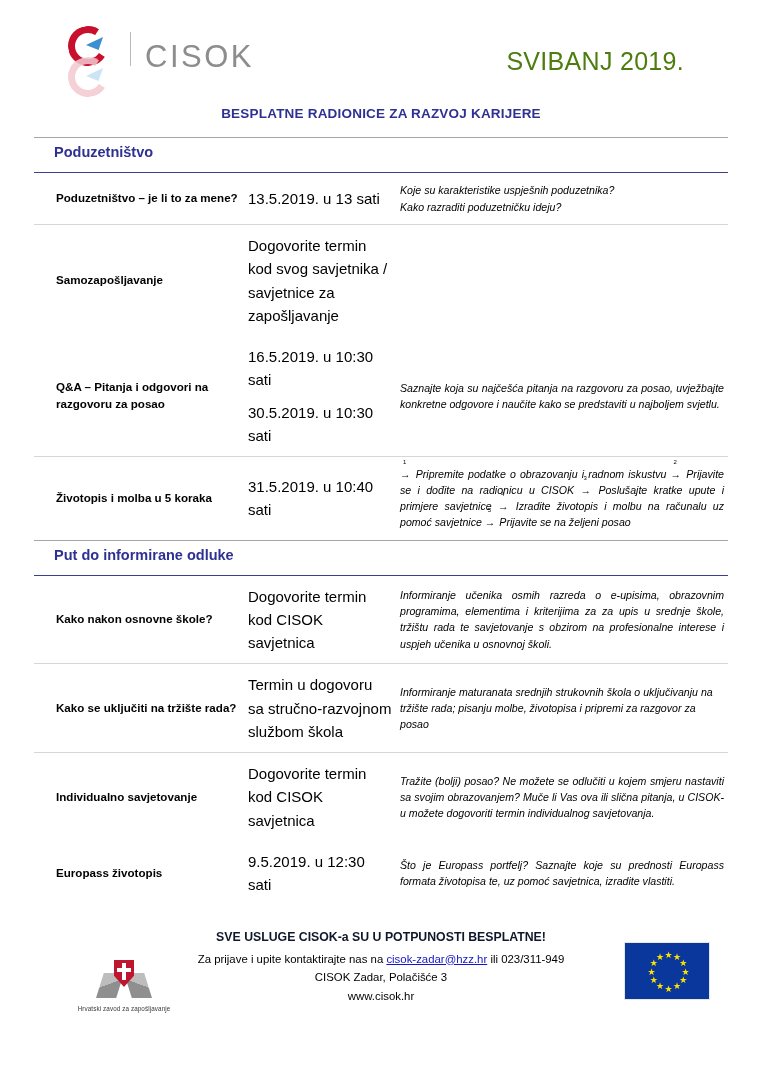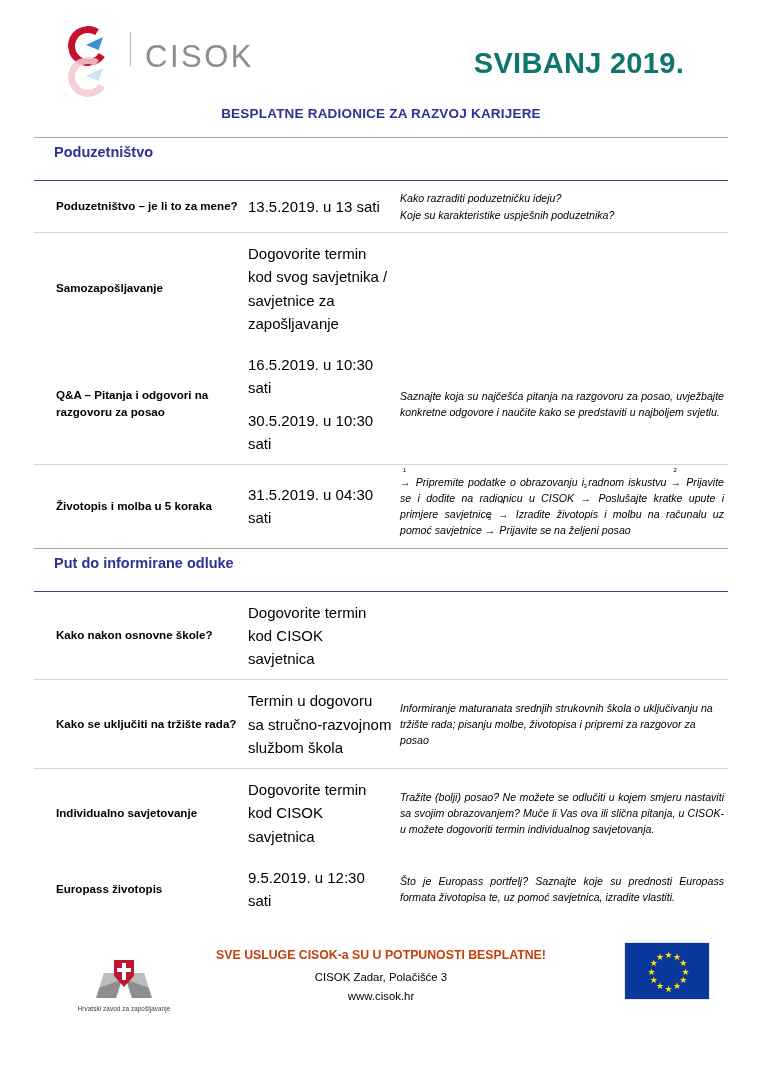"SVIBANJ 2019." .month-title { color: #0f766e -> #4d7c0f; font-size: 29px -> 25px; font-weight: bold -> normal }
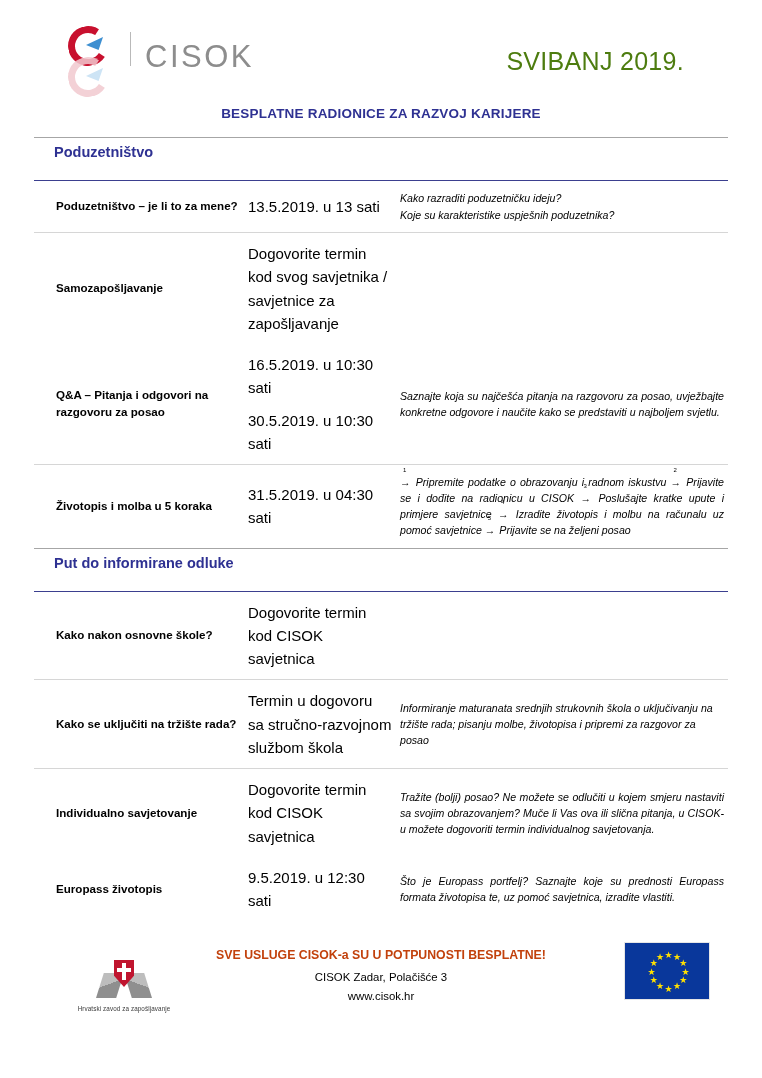"Poduzetništvo" .section-head { padding: 6px 0 20px 20px -> 6px 0 12px 20px }
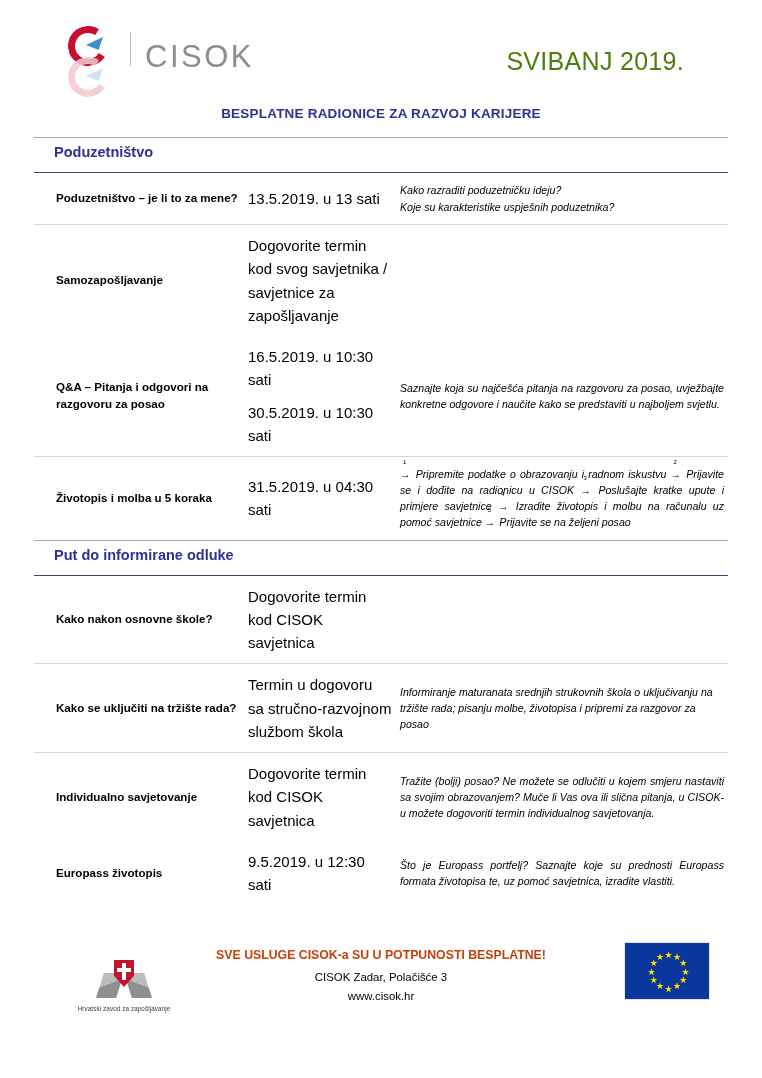"Kako razraditi poduzetničku ideju?" p { order: before "Koje su karakteristike uspješnih" -> after "Koje su karakteristike uspješnih" }
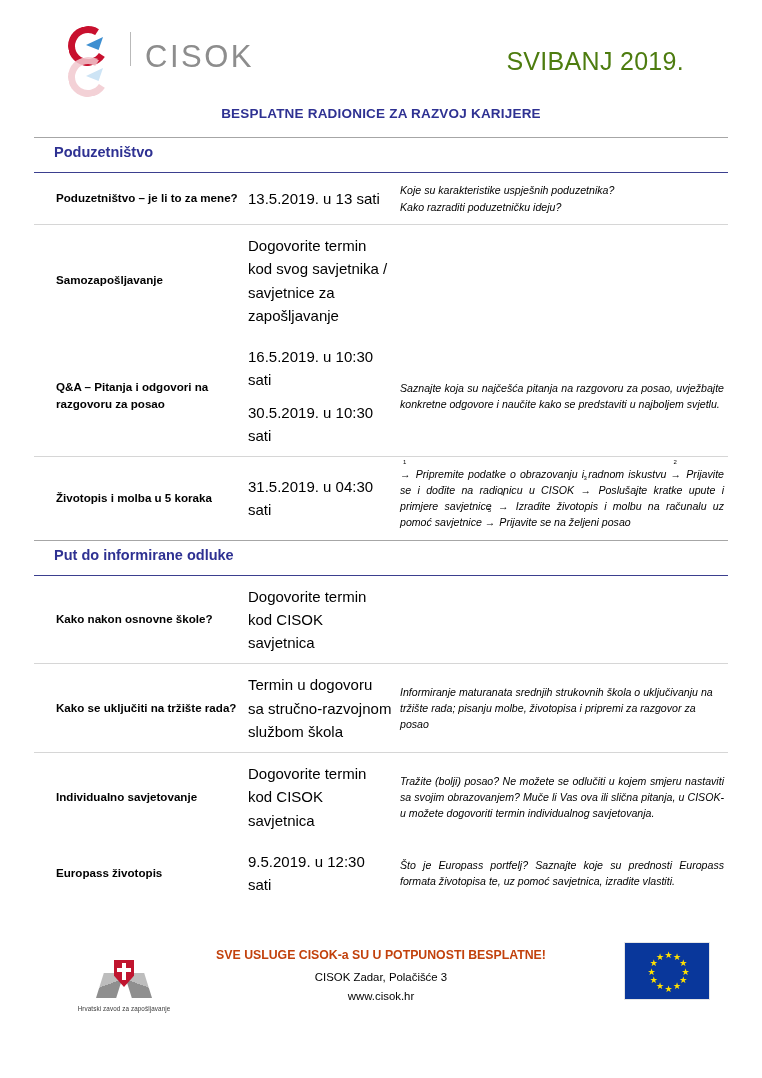"31.5.2019. u 04:30 sati" div.date-line { text: 04:30 -> 10:40 }
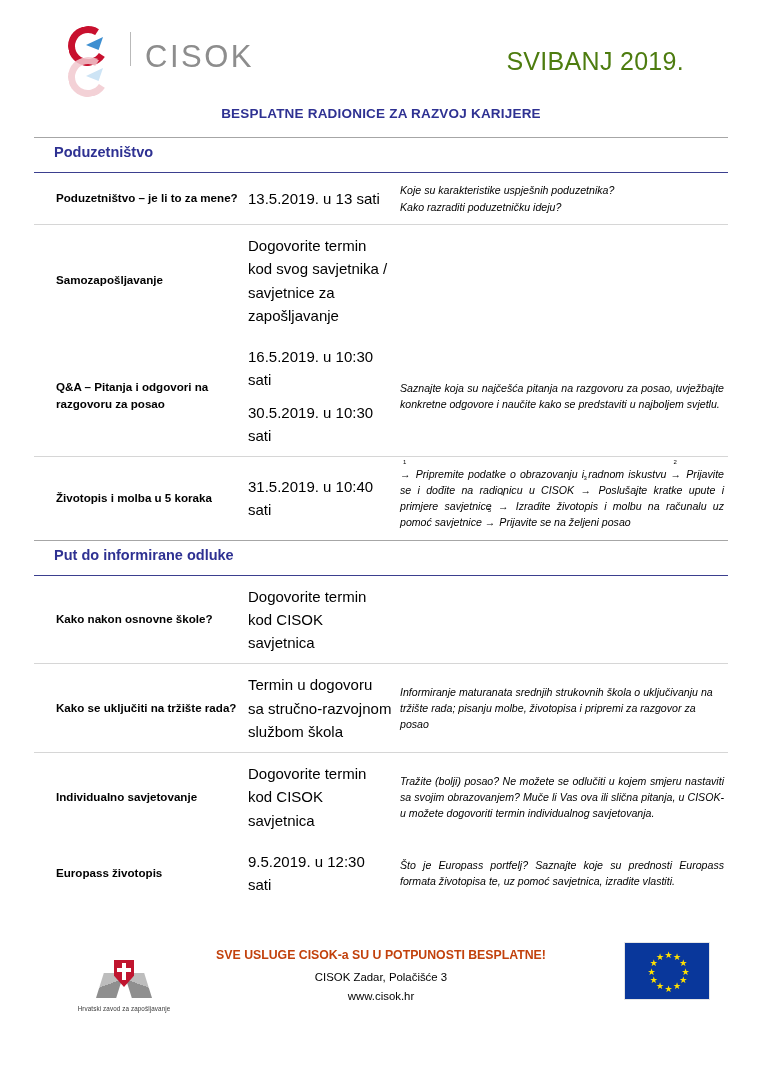"Informiranje učenika osmih razreda o" div.col-desc { html: none -> <div> <p>Informiranje učenika osmih razreda o e-upisima, obrazovnim programima, elementima i kriterijima za za upis u srednje škole, tržištu rada te savjetovanje s obzirom na profesionalne interese i uspjeh učenika u osnovnoj školi.</p> </div> }
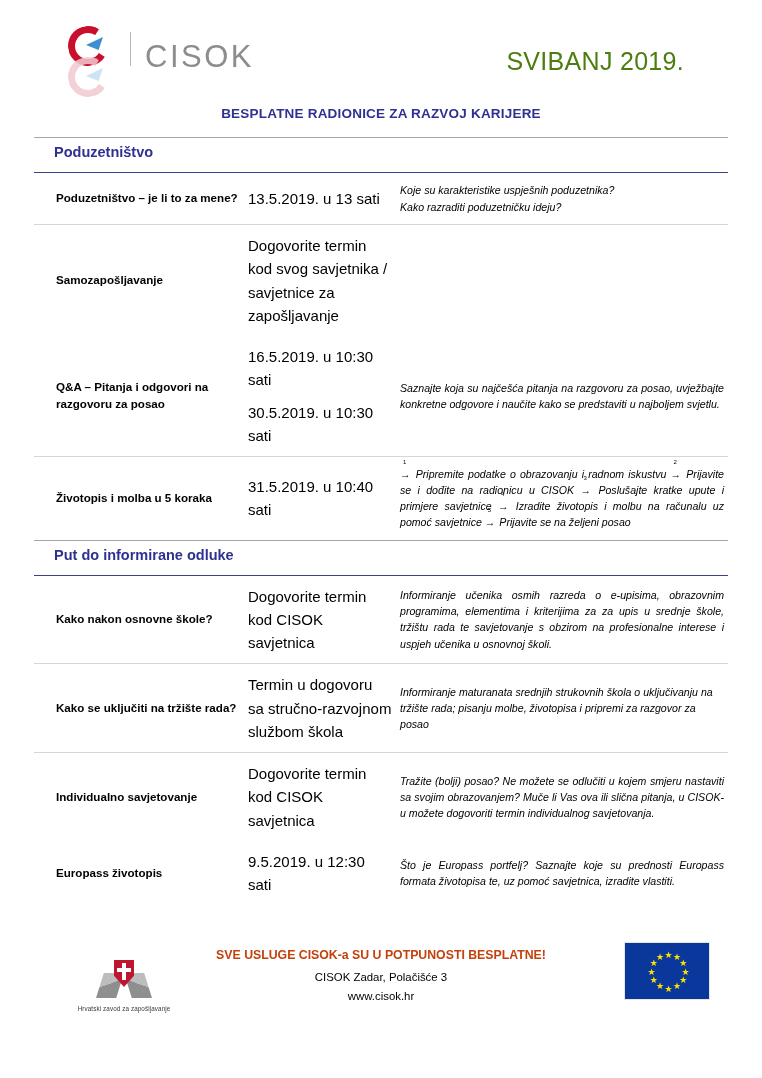"SVE USLUGE CISOK-a SU U" .footer-strong { color: #c2410c -> #0f172a }
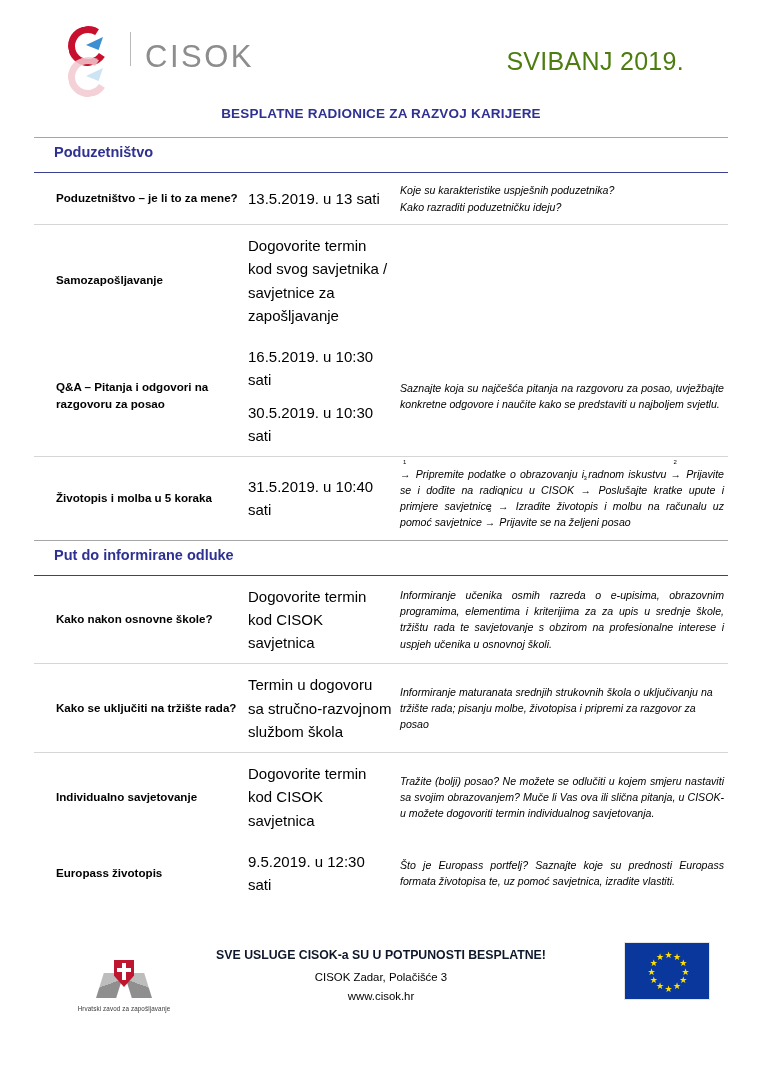"Za prijave i upite kontaktirajte" div.footer-line { html: none -> <div> <span>Za prijave i upite kontaktirajte nas na </span><a>cisok-zadar@hzz.hr</a><span> ili 023/311-949</span> </div> }
